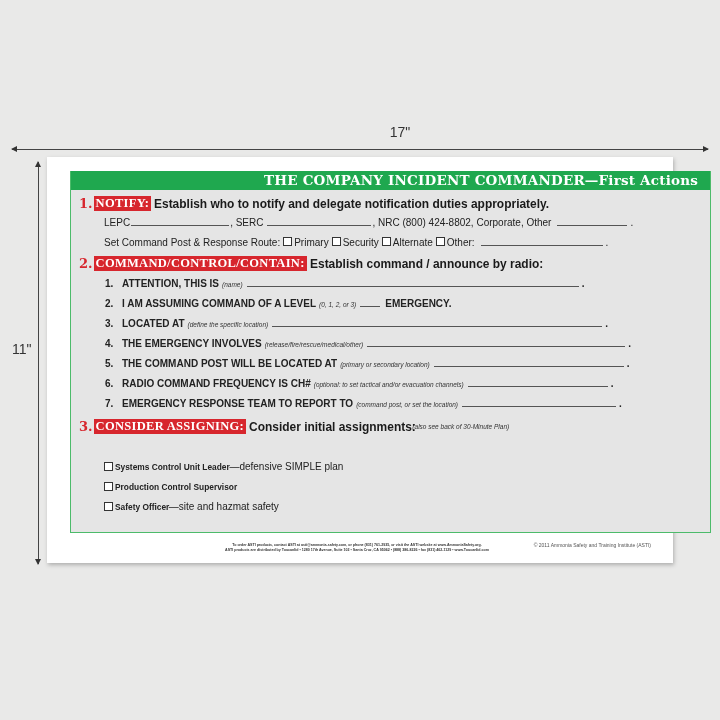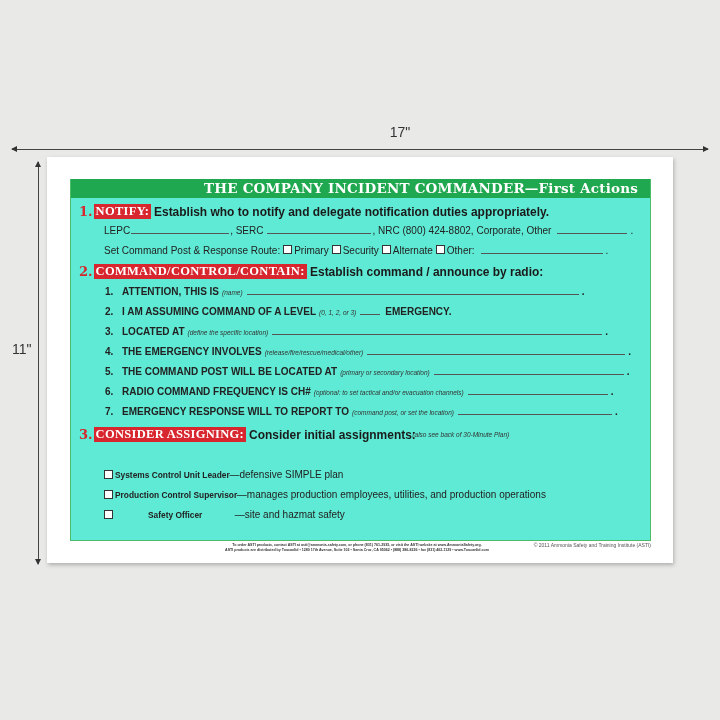"THE COMPANY INCIDENT COMMANDER—First" .panel { background: #5eead4 -> #e5e5e5; top: 22px -> 14px; width: 581px -> 641px }
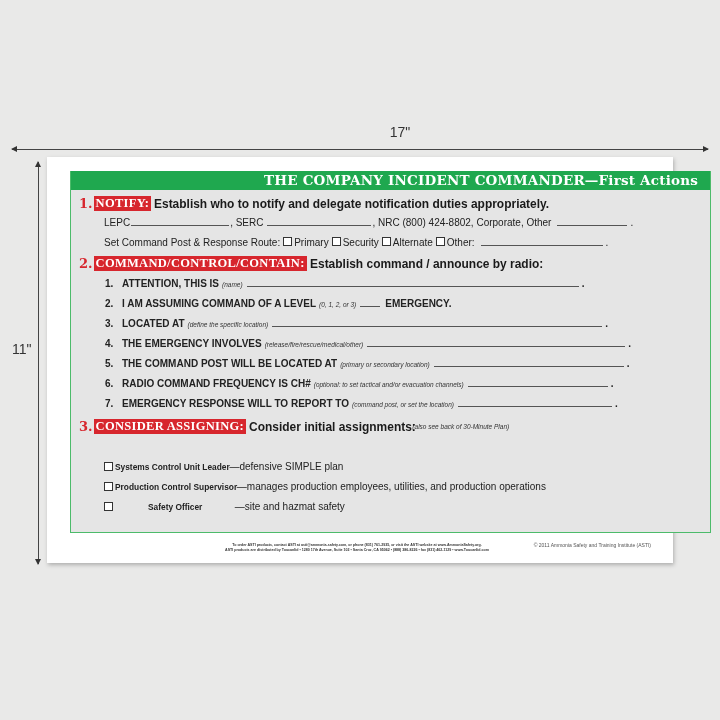"EMERGENCY RESPONSE WILL TO REPORT" span { text: WILL -> TEAM }
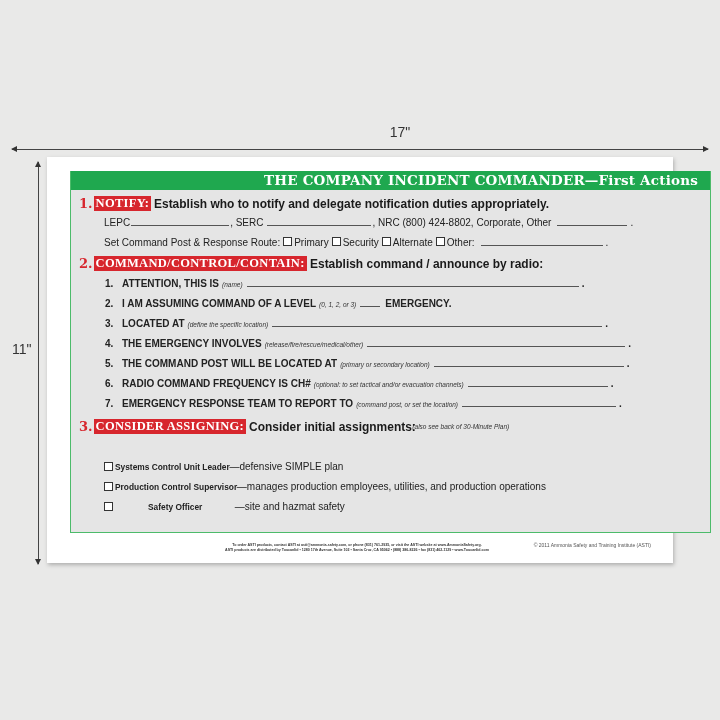"—manages production employees," span { html: <span>—manages production employees, utilities, and production operations</span> -> none }
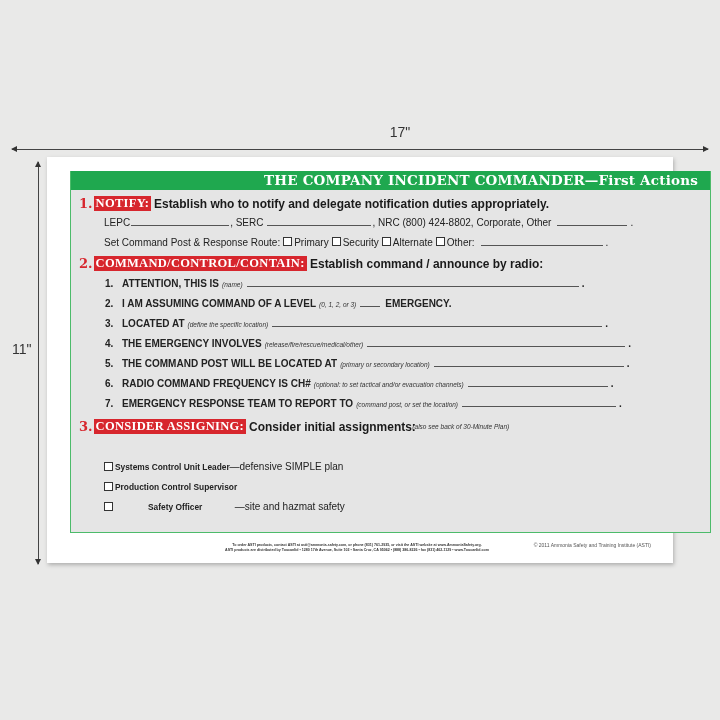"Safety Officer" div.row { gap: 33px -> none }
